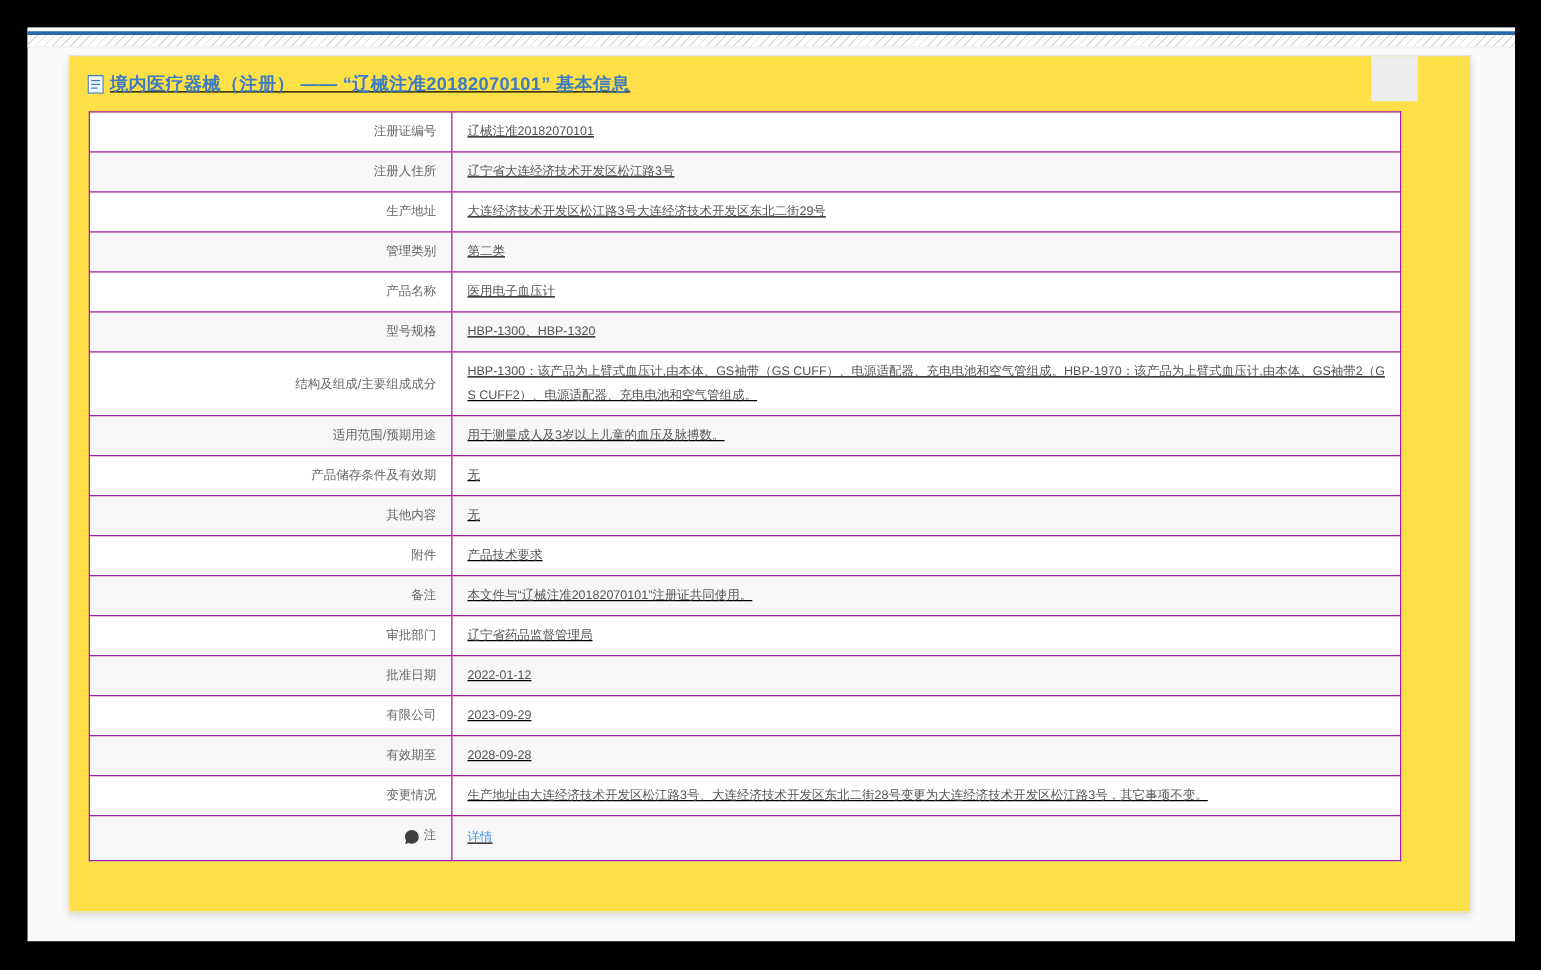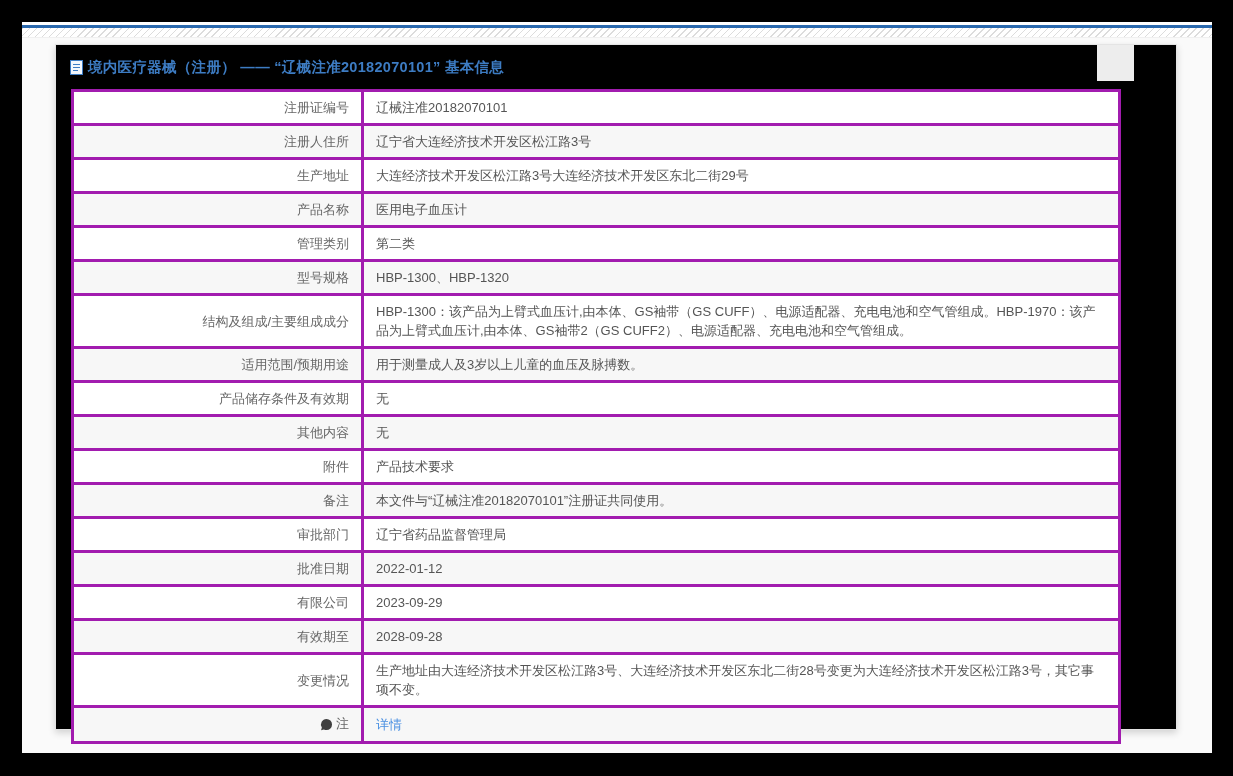"境内医疗器械（注册） —— “辽械注准20182070101” 基本信息" .card { background: #000000 -> #fde047; text-decoration: none -> underline }
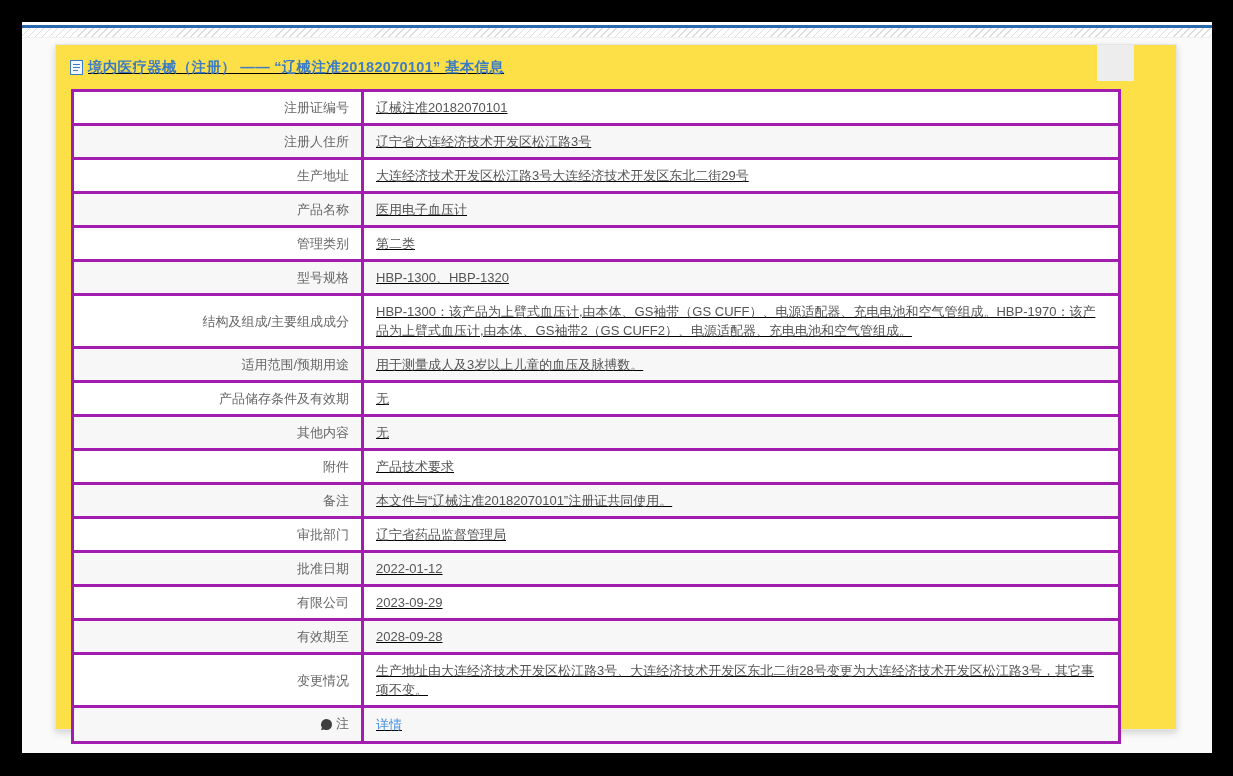"注册证编号" table.info-table td { border: 3px solid #a21caf -> 1px solid #a21caf; font-size: 13px -> 10px }
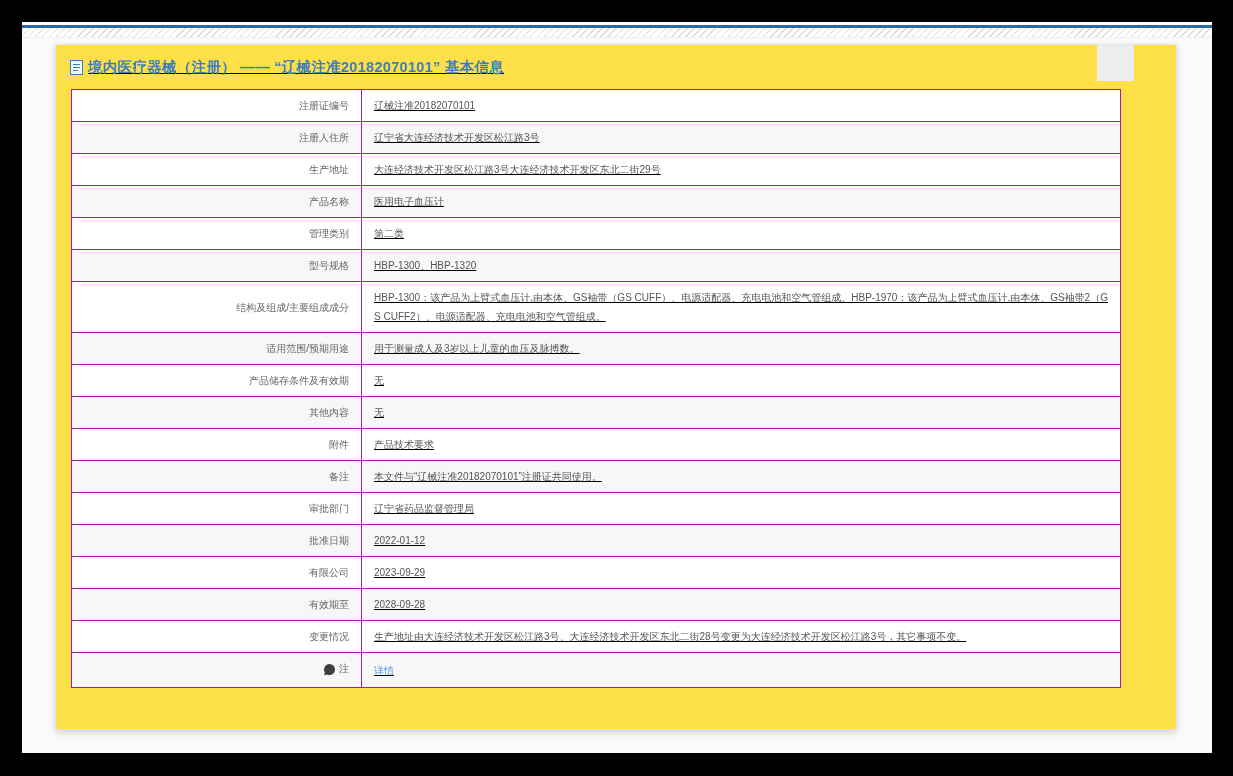"产品名称" tr { order: before "管理类别" -> after "管理类别" }
